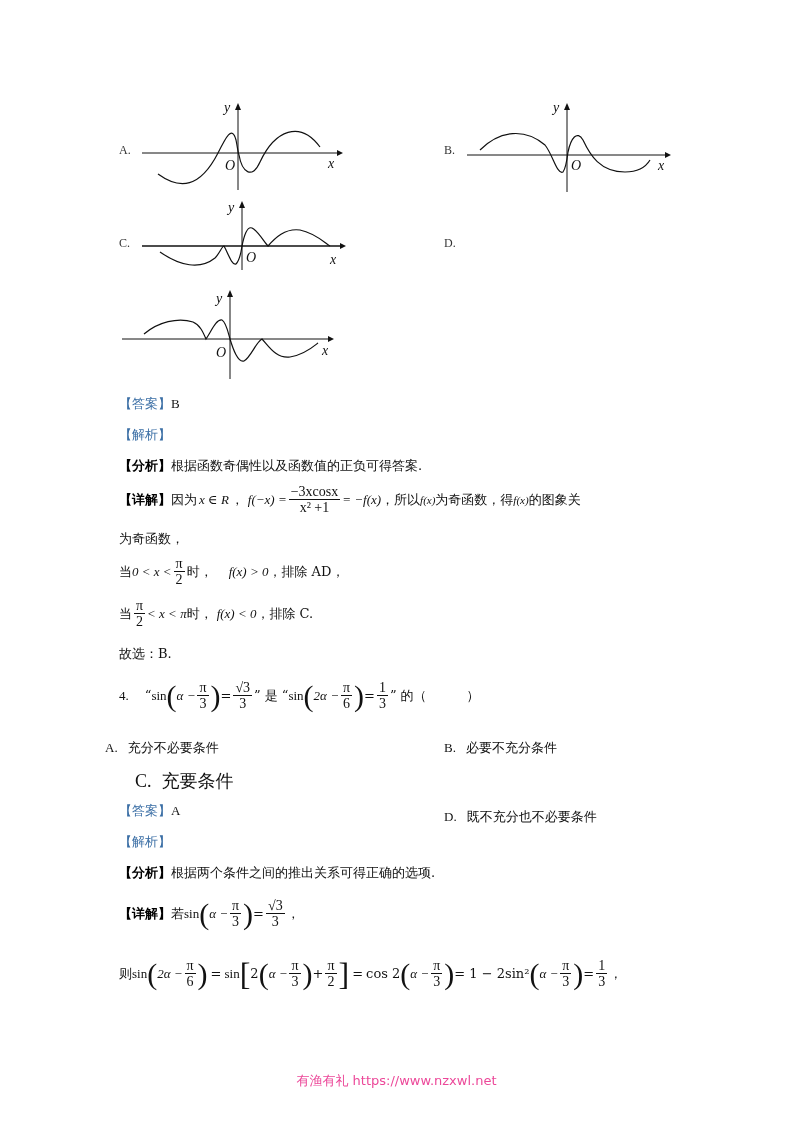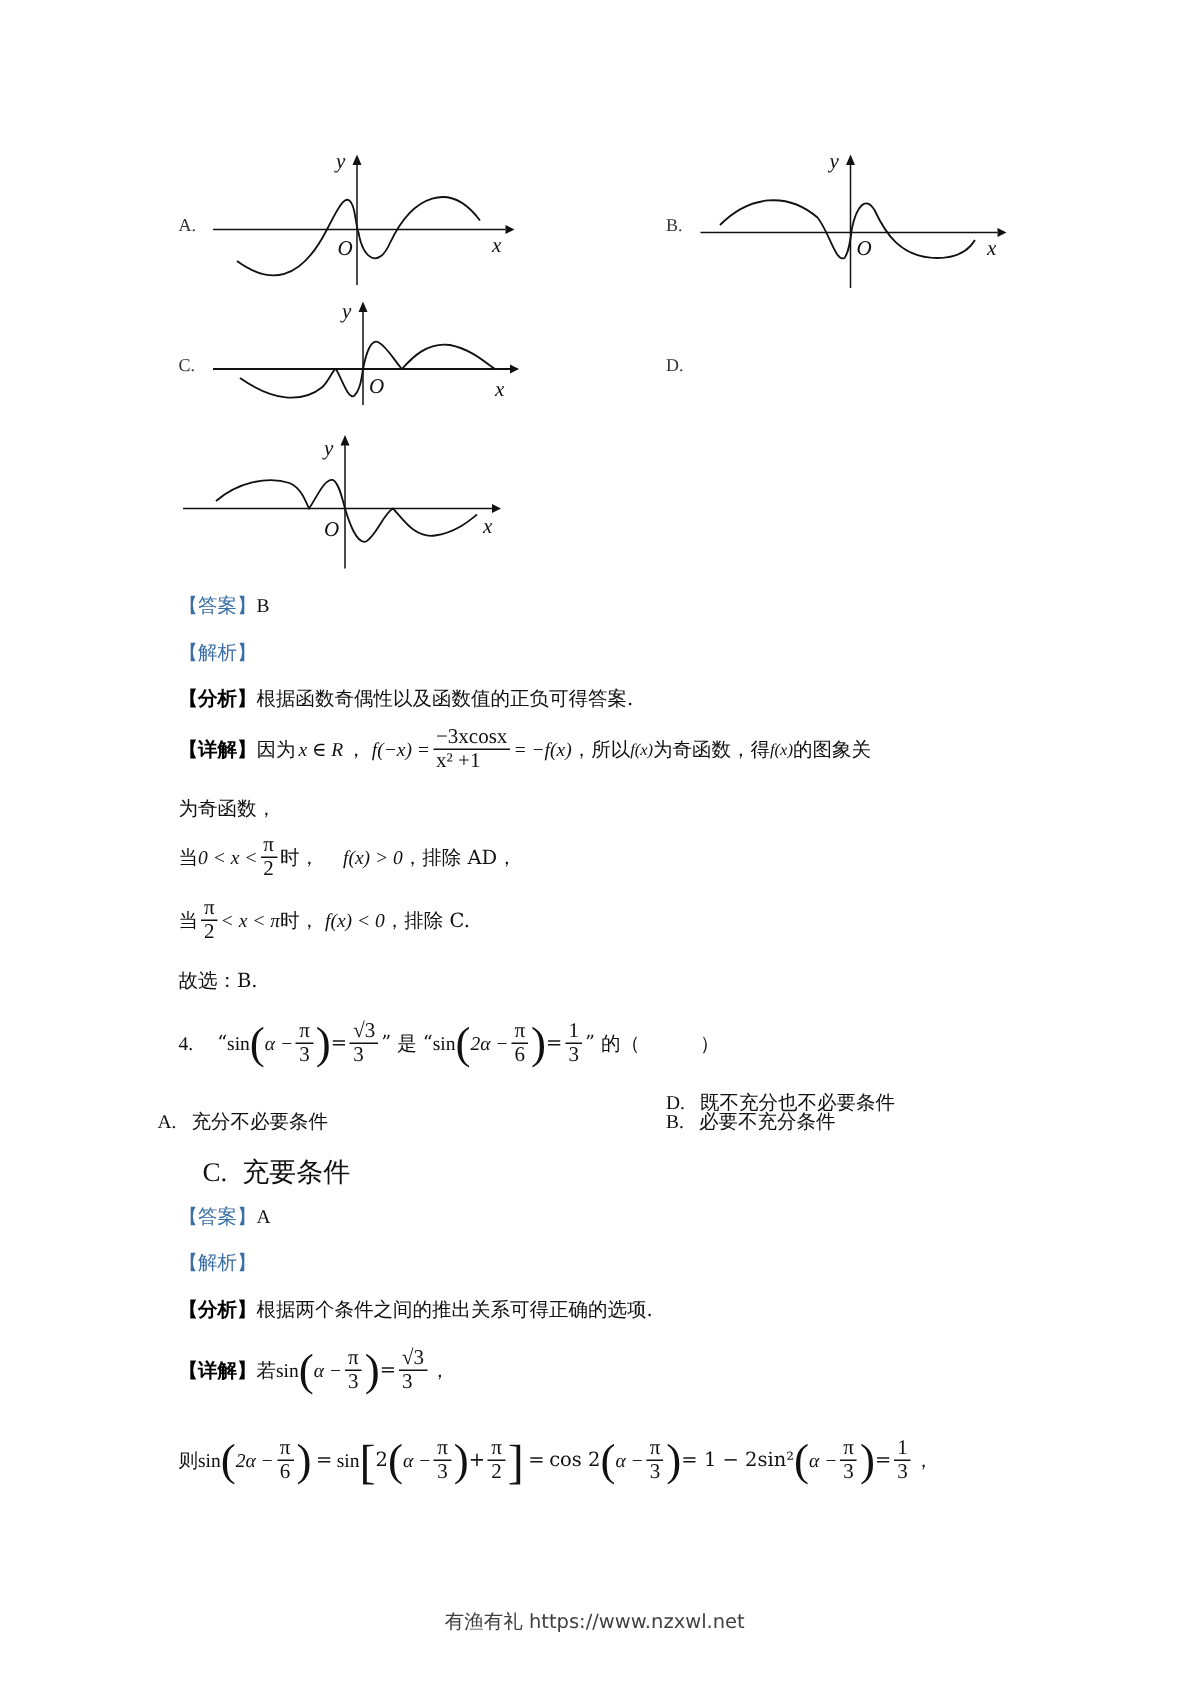"−3xcosx" .frac { align-items: flex-start -> center }
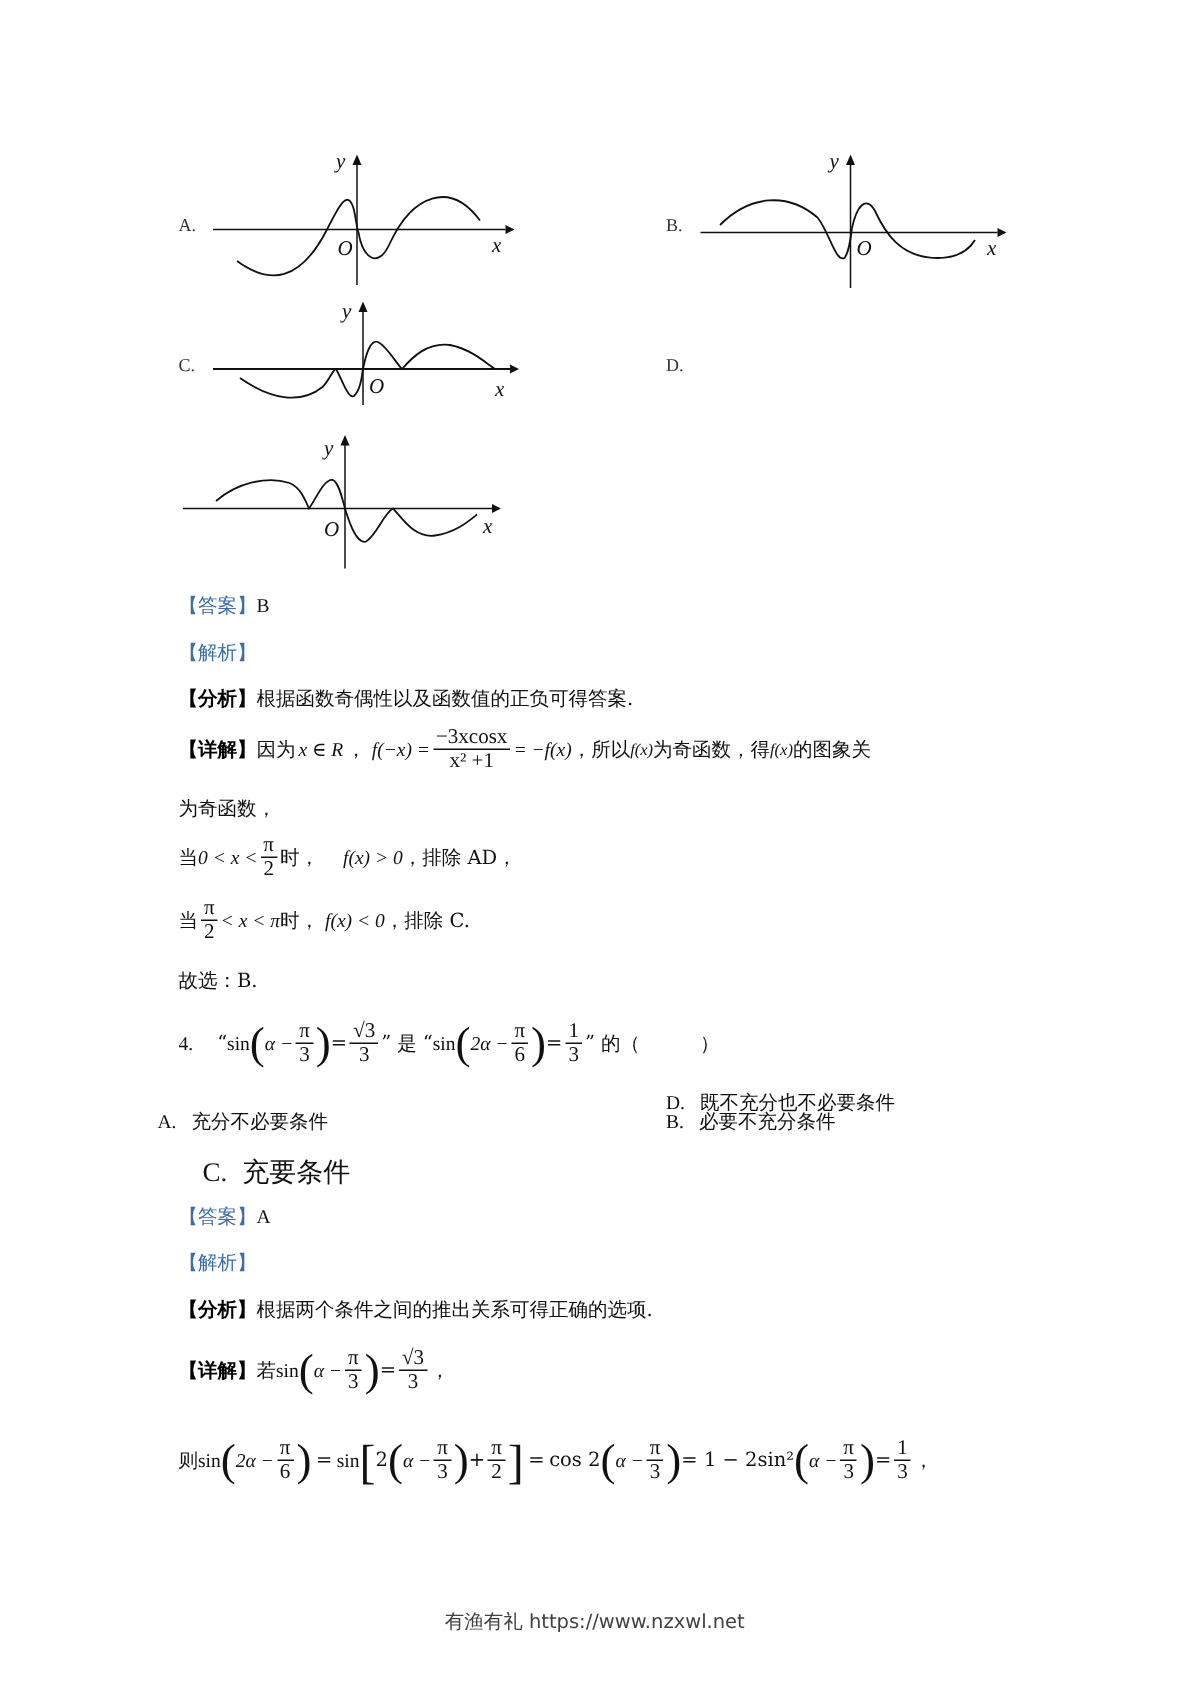"D. 既不充分也不必要条件" div.abs { top: 726px -> 808px }
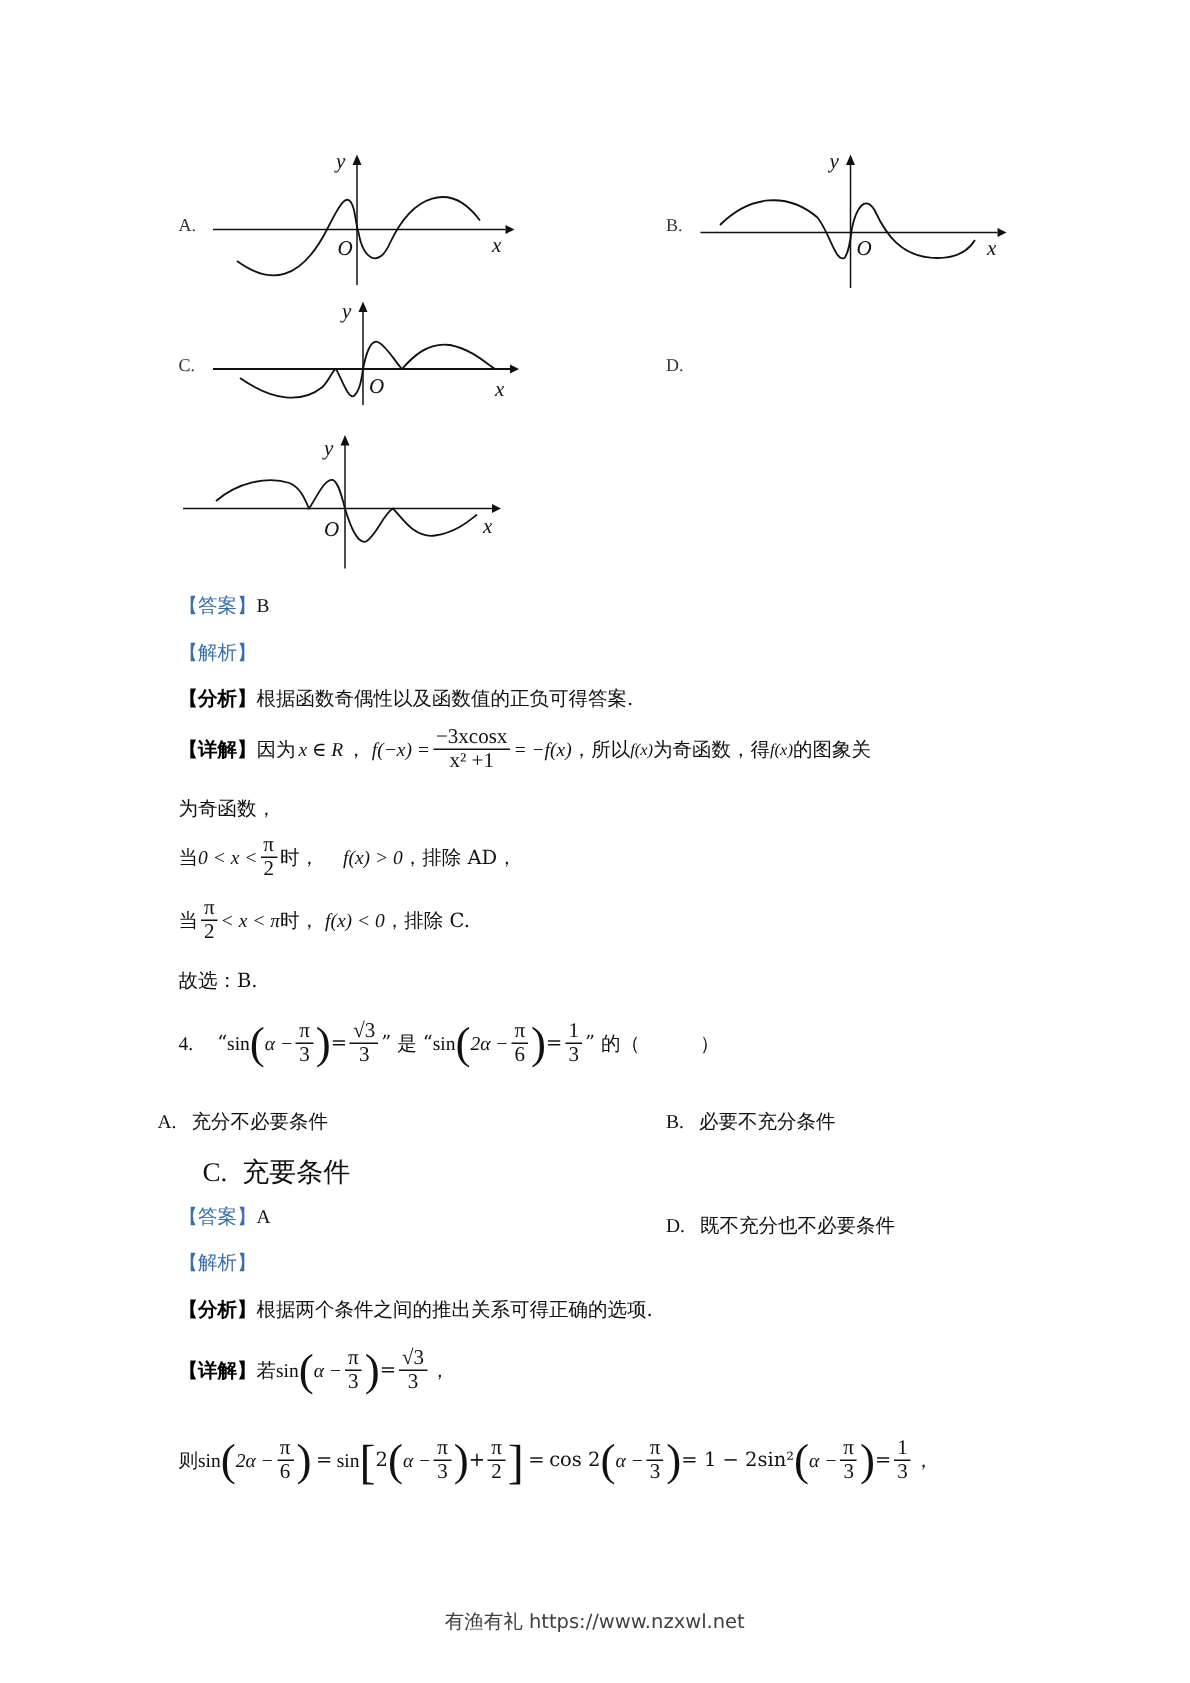"有渔有礼 https://www.nzxwl.net" .footer { color: #404040 -> #ec4899 }
